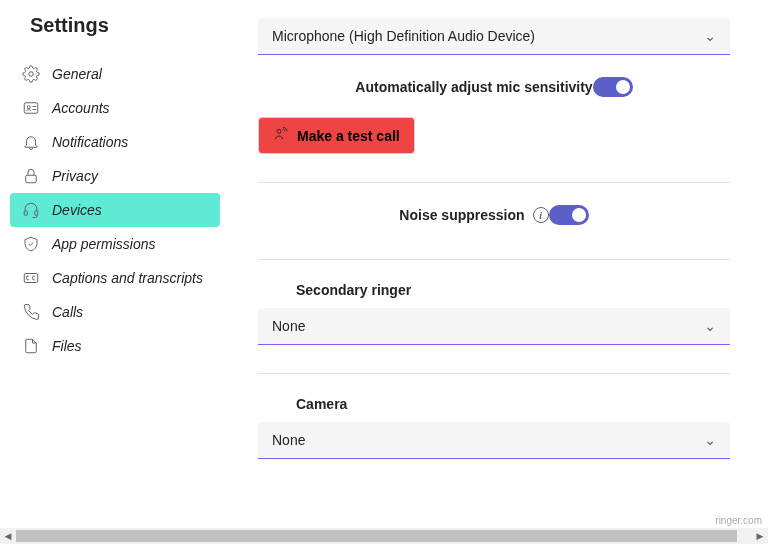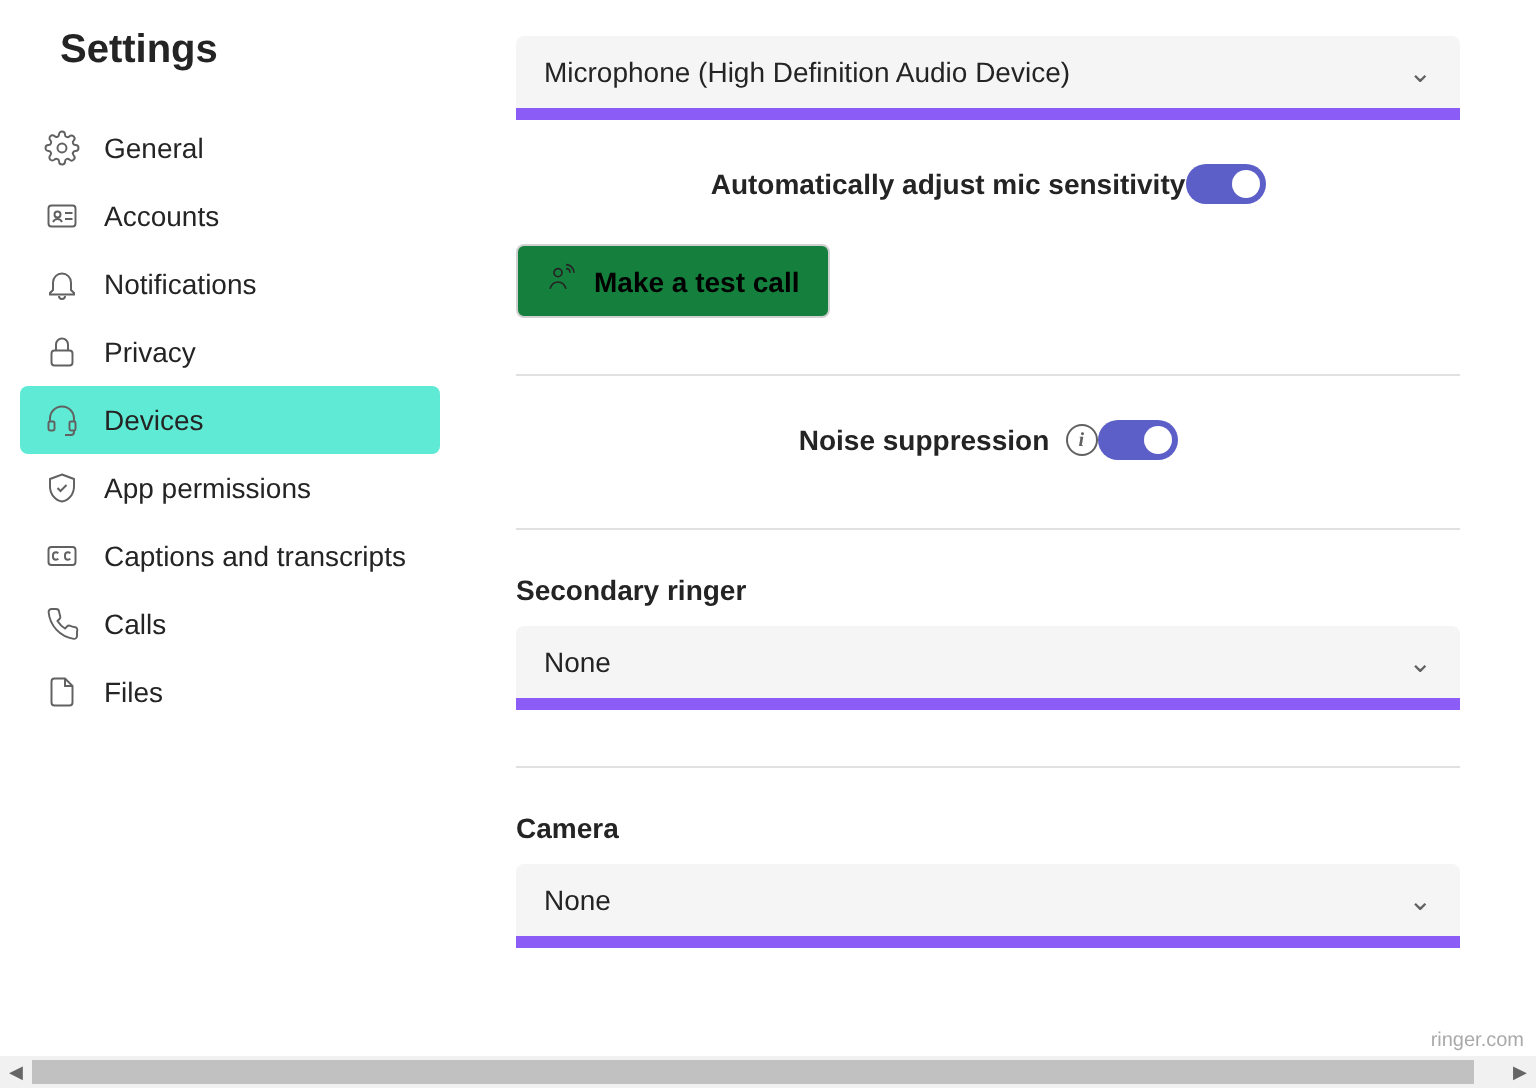"Microphone (High Definition Audio" .select { border-bottom: 6px solid #8b5cf6 -> 1px solid #8b5cf6 }
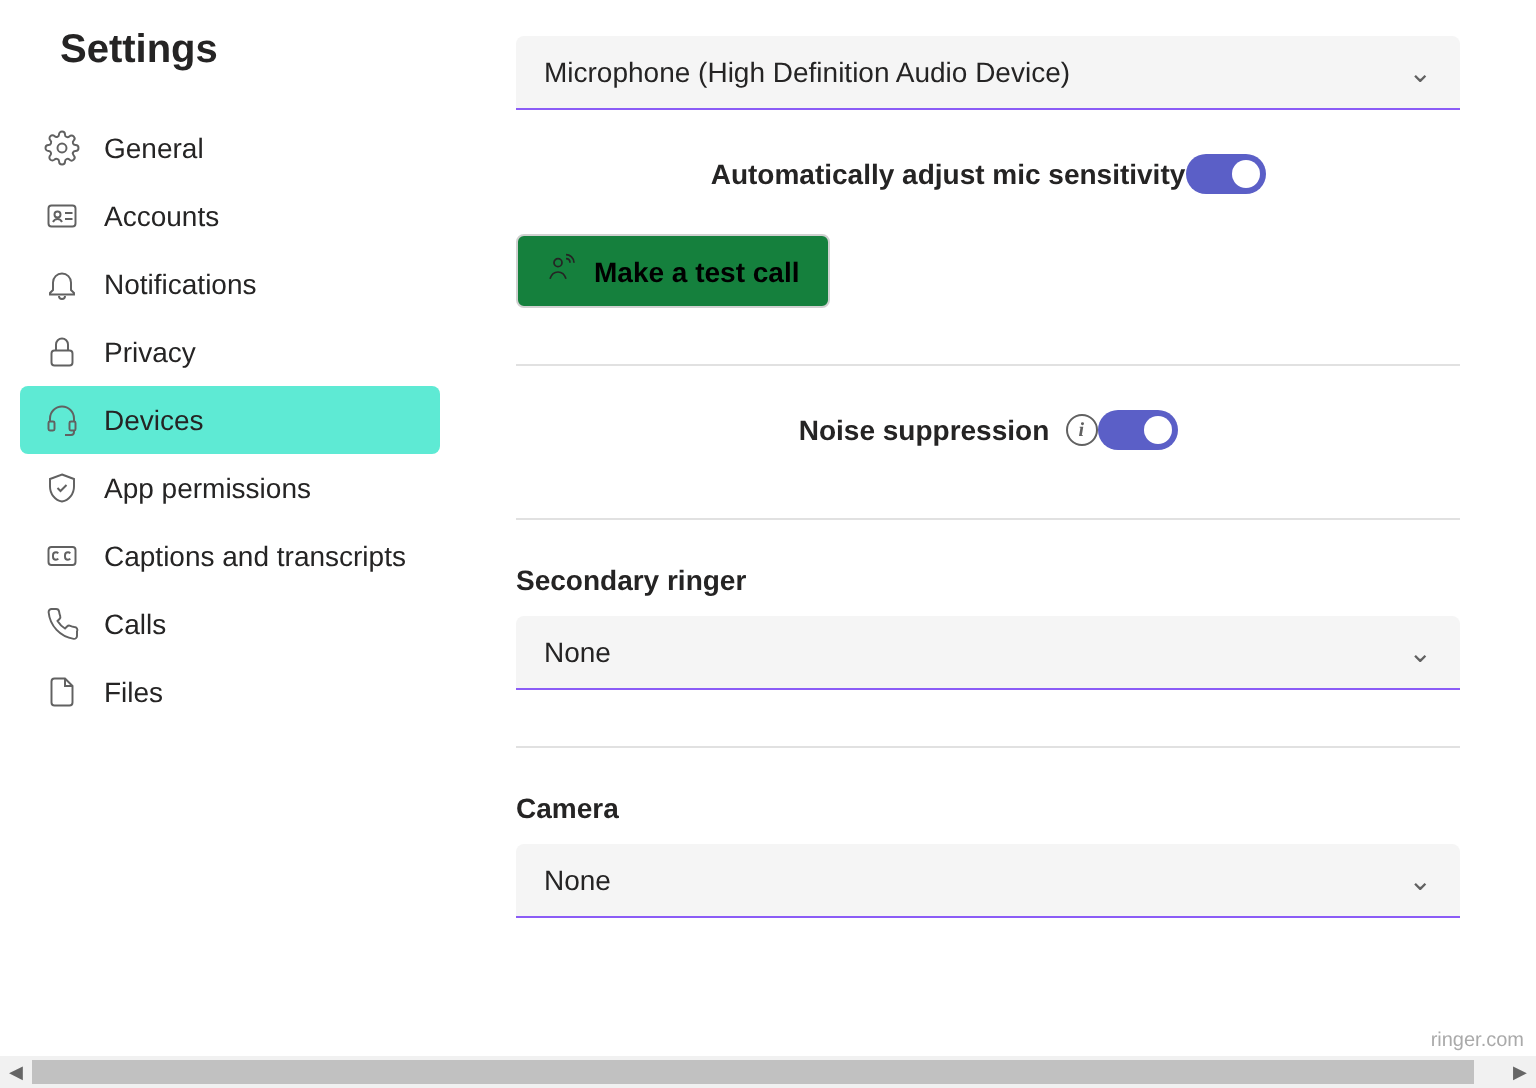"General" .sidebar-list { font-style: none -> italic }
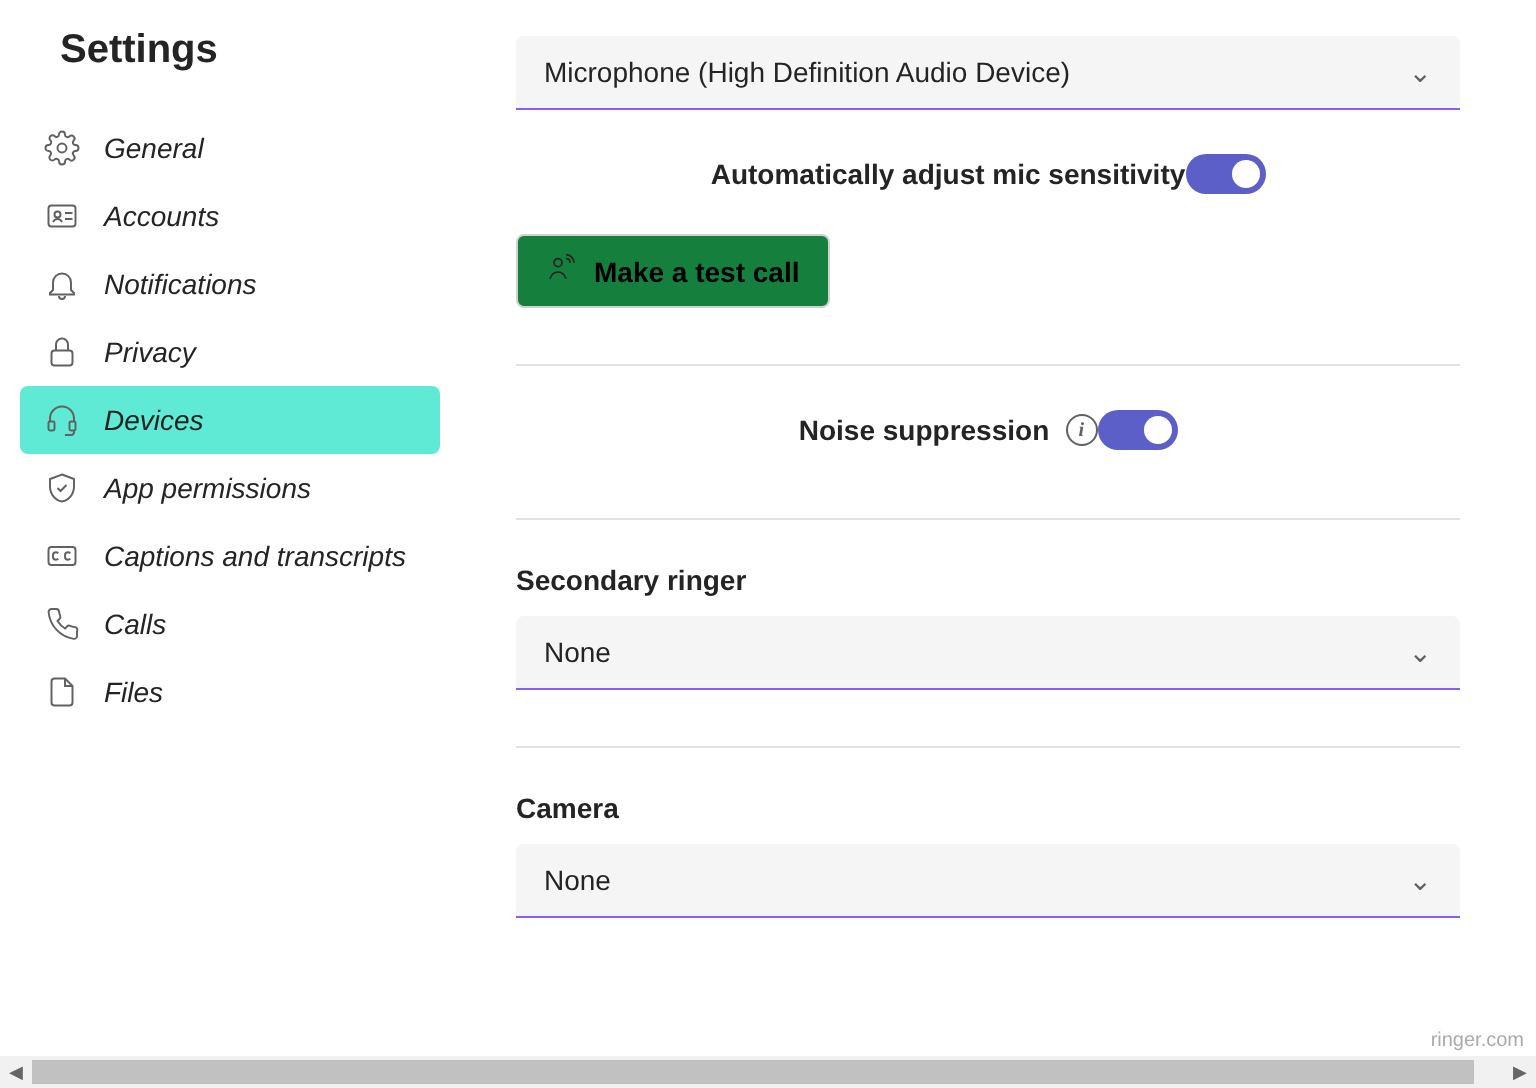"Make a test call" .button { background: #15803d -> #ef4444 }
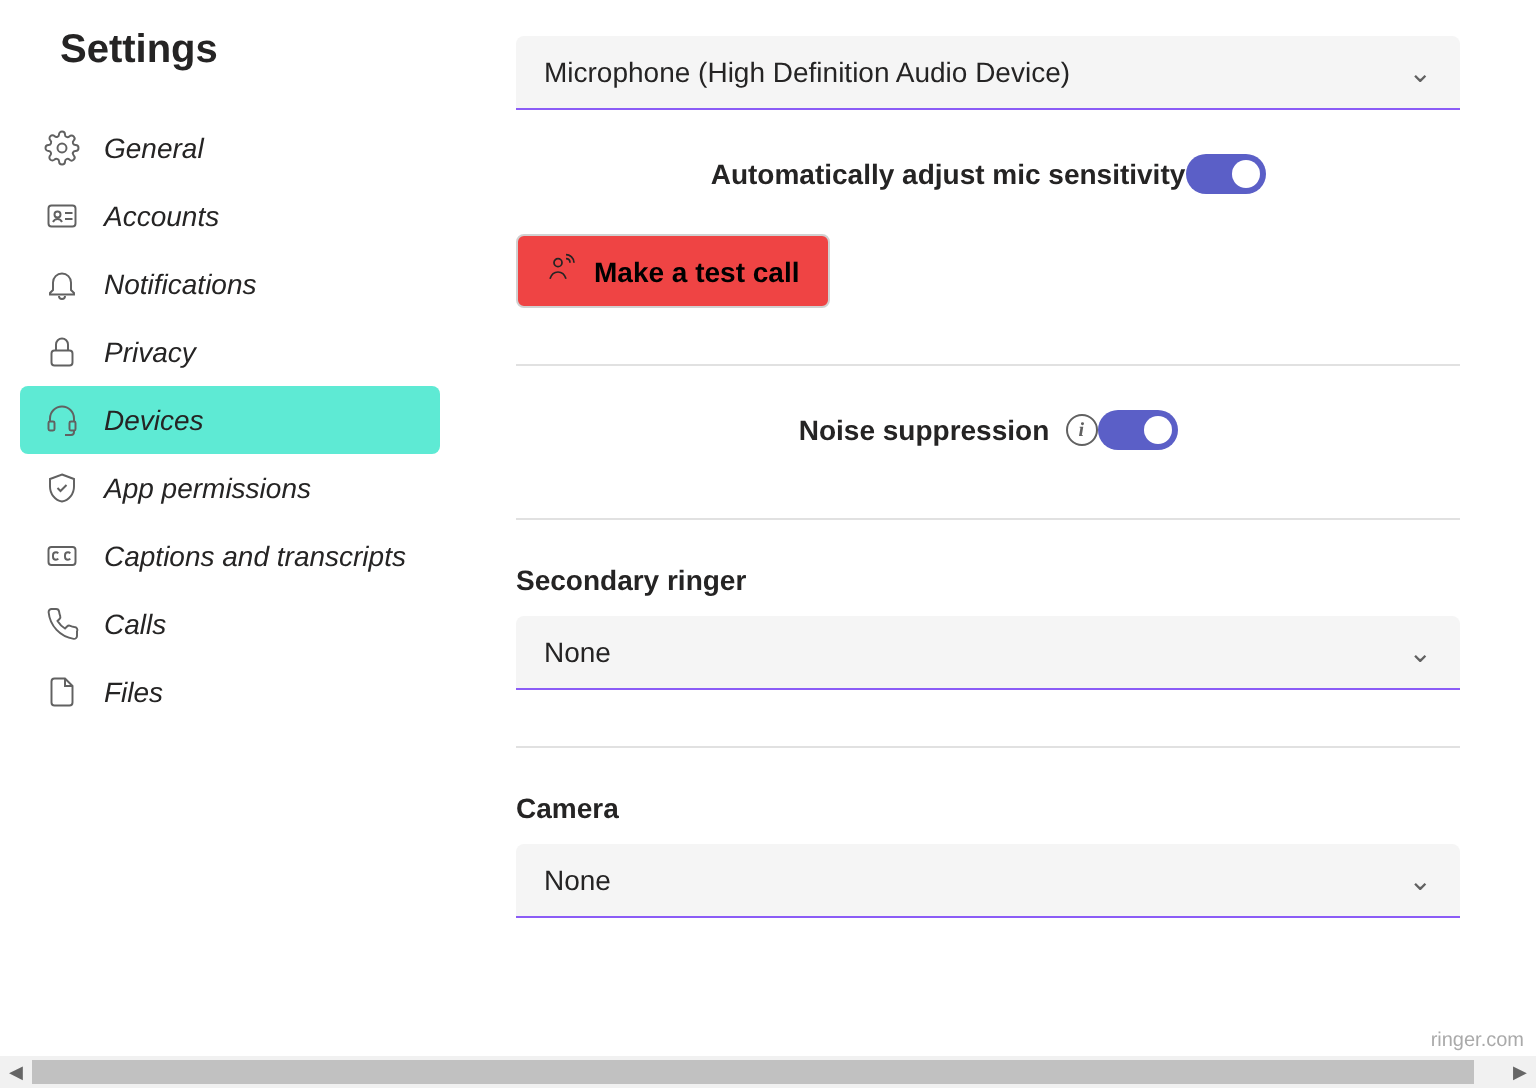"Secondary ringer" .field-label { margin-left: none -> 38px }
